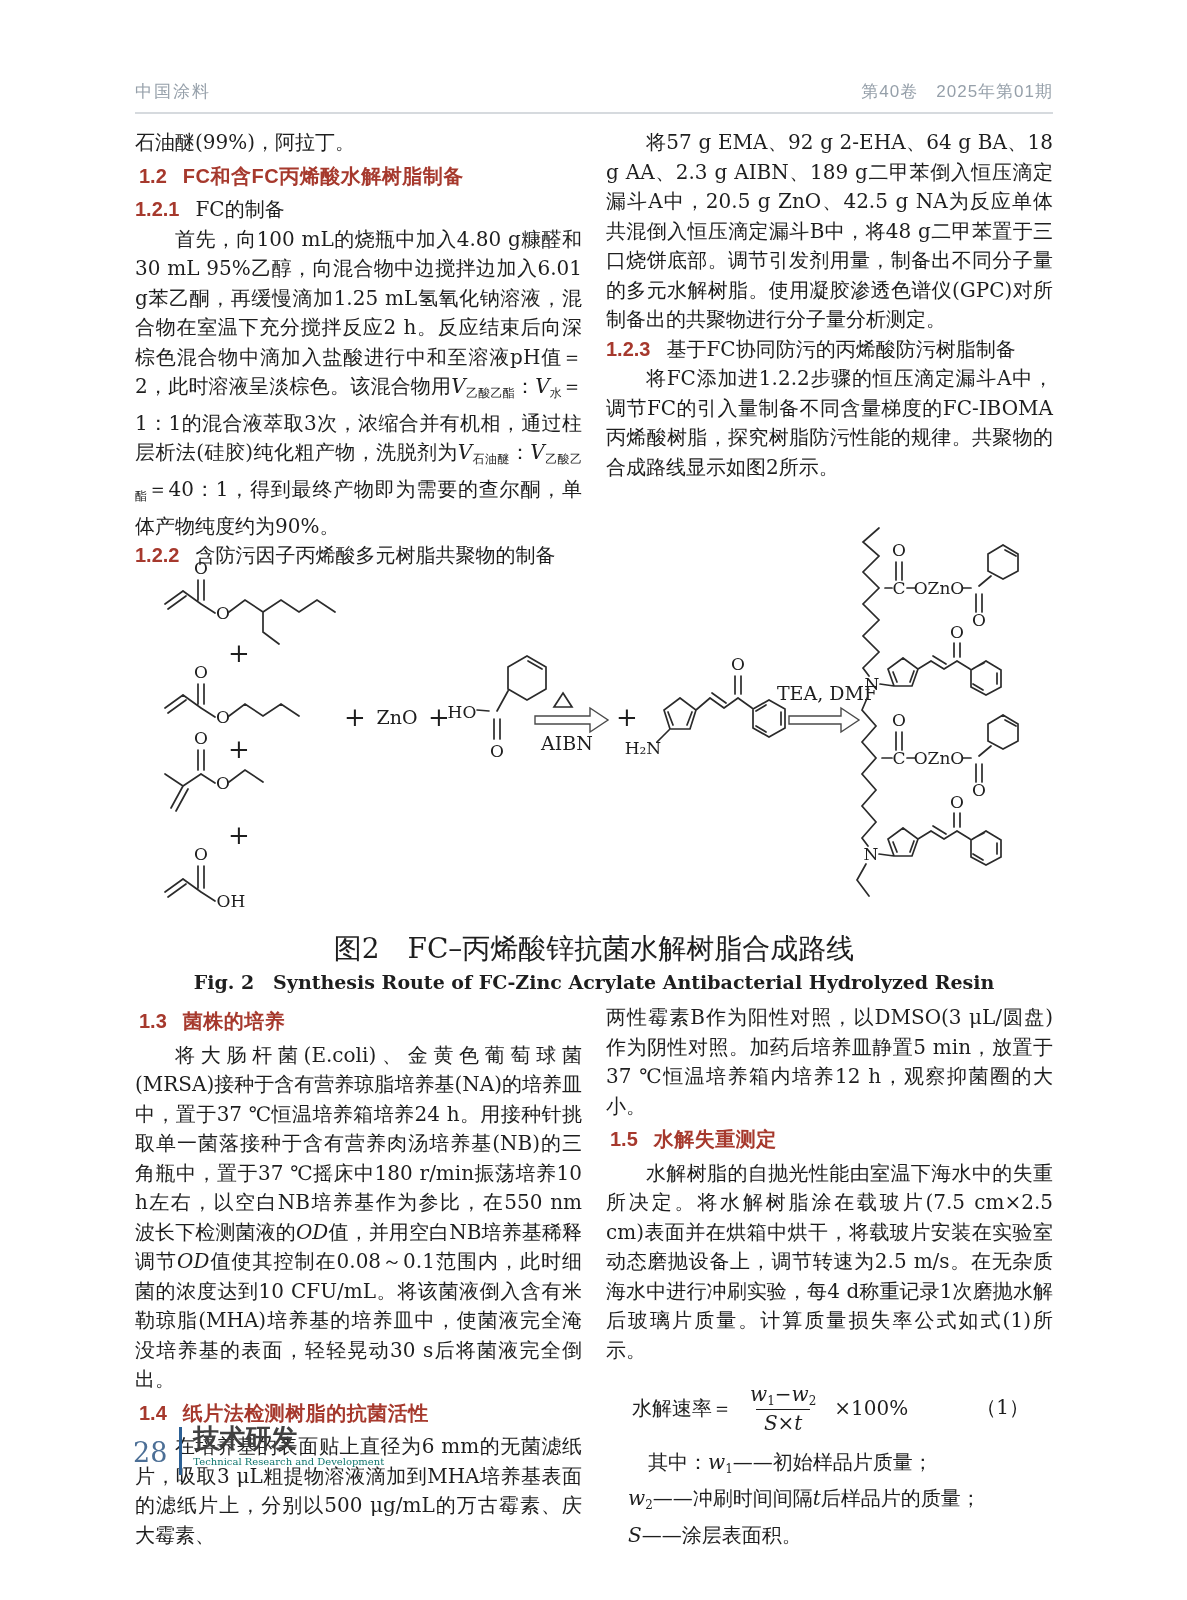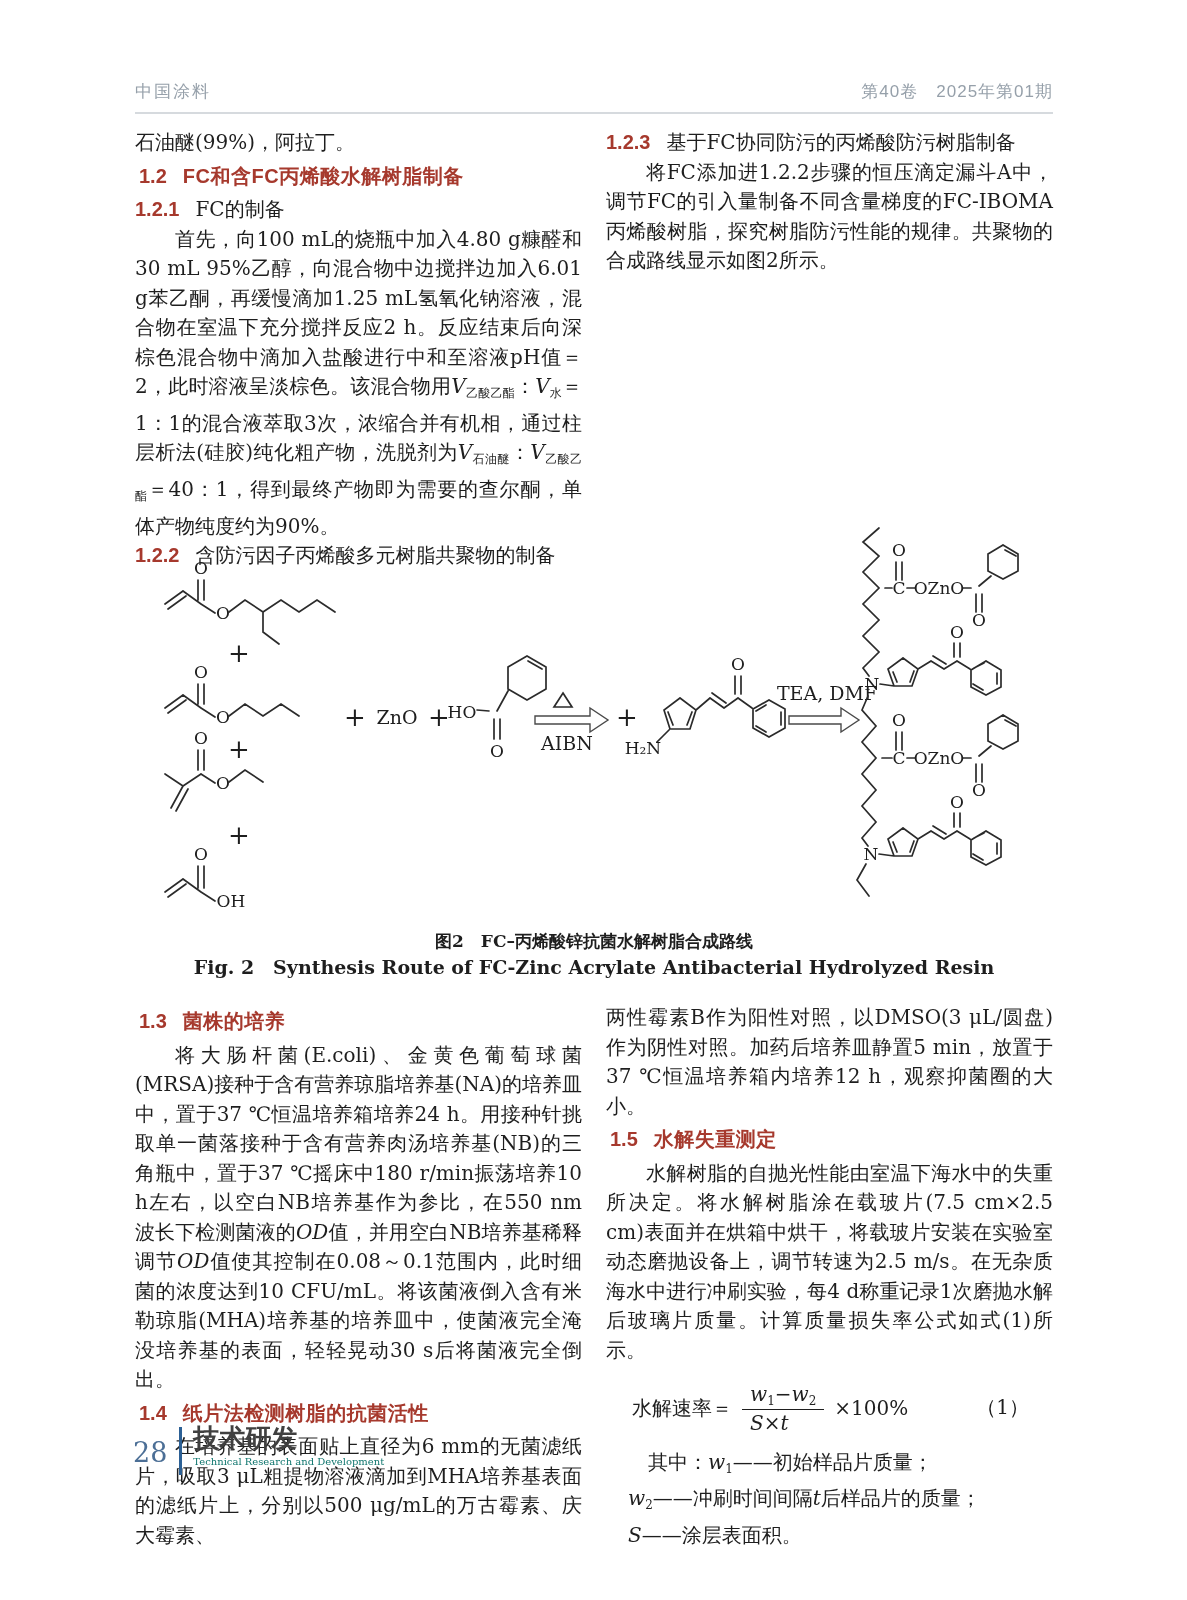"将57 g EMA、92 g 2-EHA、64" p.ind { html: none -> <p>将57 g EMA、92 g 2-EHA、64 g BA、18 g AA、2.3 g AIBN、189 g二甲苯倒入恒压滴定漏斗A中，20.5 g ZnO、42.5 g NA为反应单体共混倒入恒压滴定漏斗B中，将48 g二甲苯置于三口烧饼底部。调节引发剂用量，制备出不同分子量的多元水解树脂。使用凝胶渗透色谱仪(GPC)对所制备出的共聚物进行分子量分析测定。</p> }
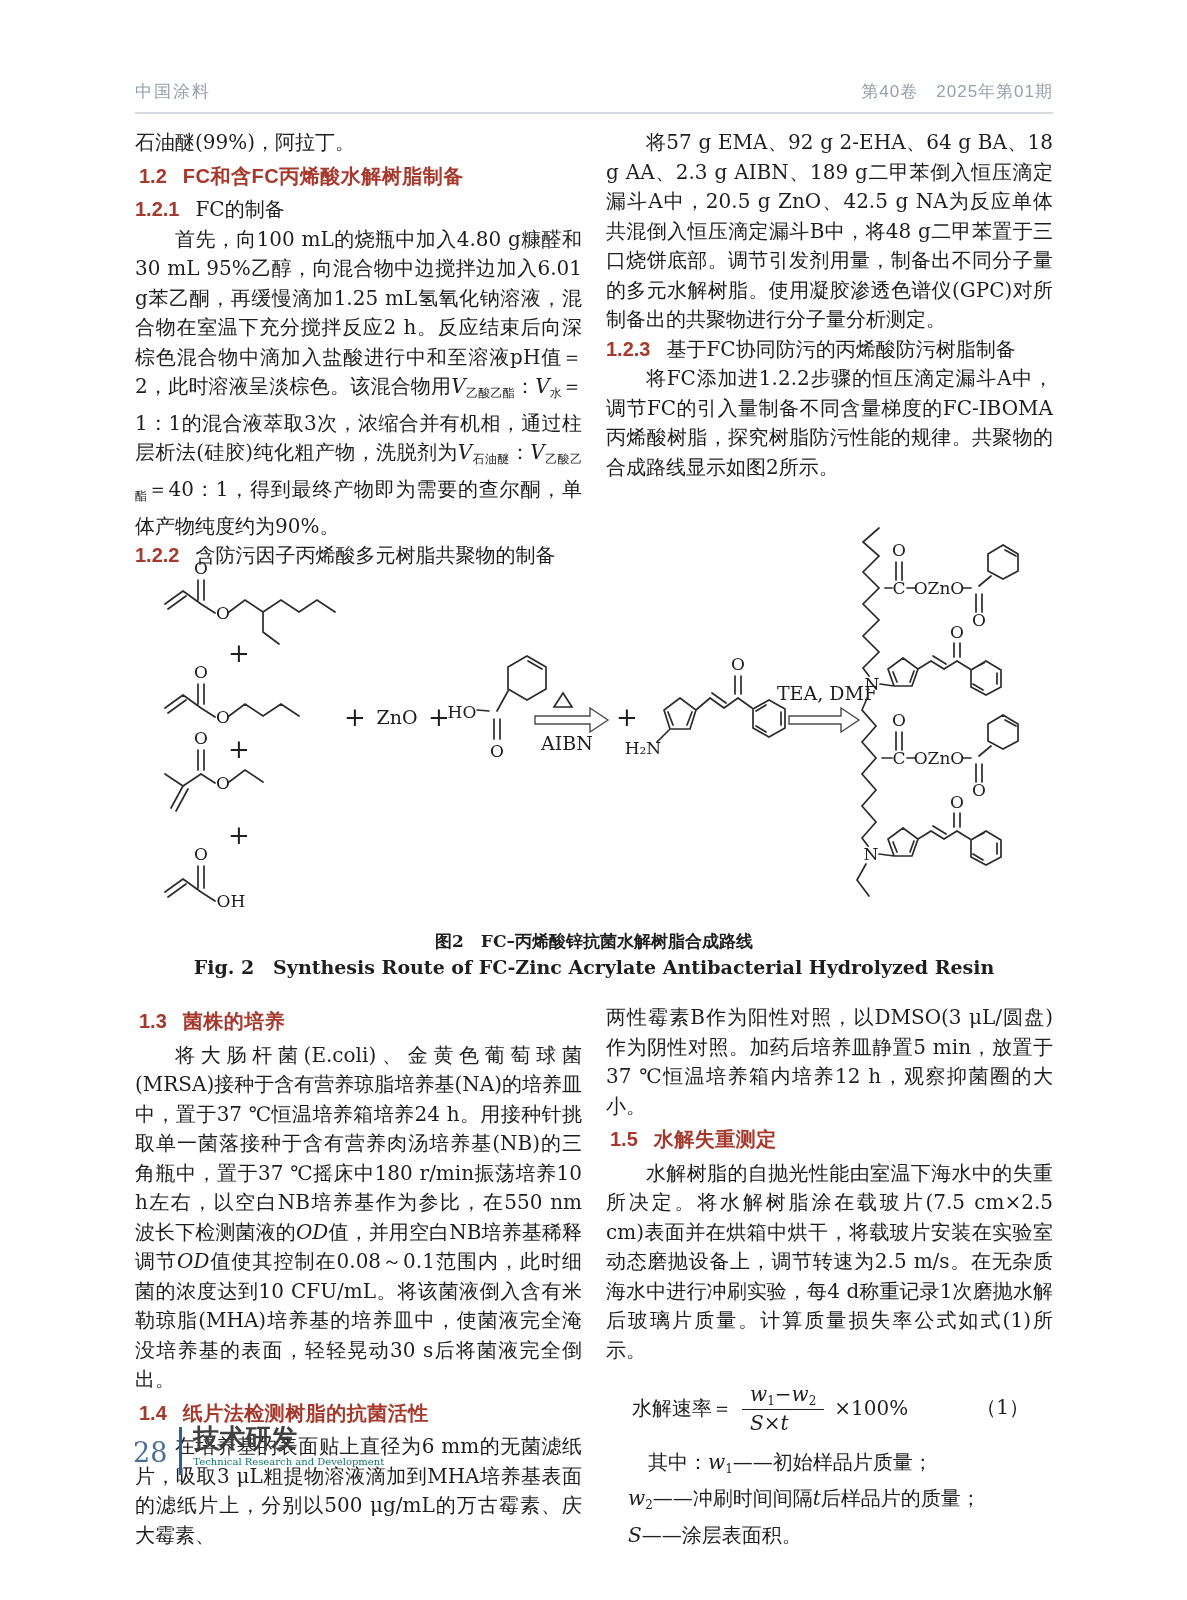"图2 FC–丙烯酸锌抗菌水解树脂合成路线" .figcap-zh { font-size: 17px -> 28px; font-weight: bold -> normal }
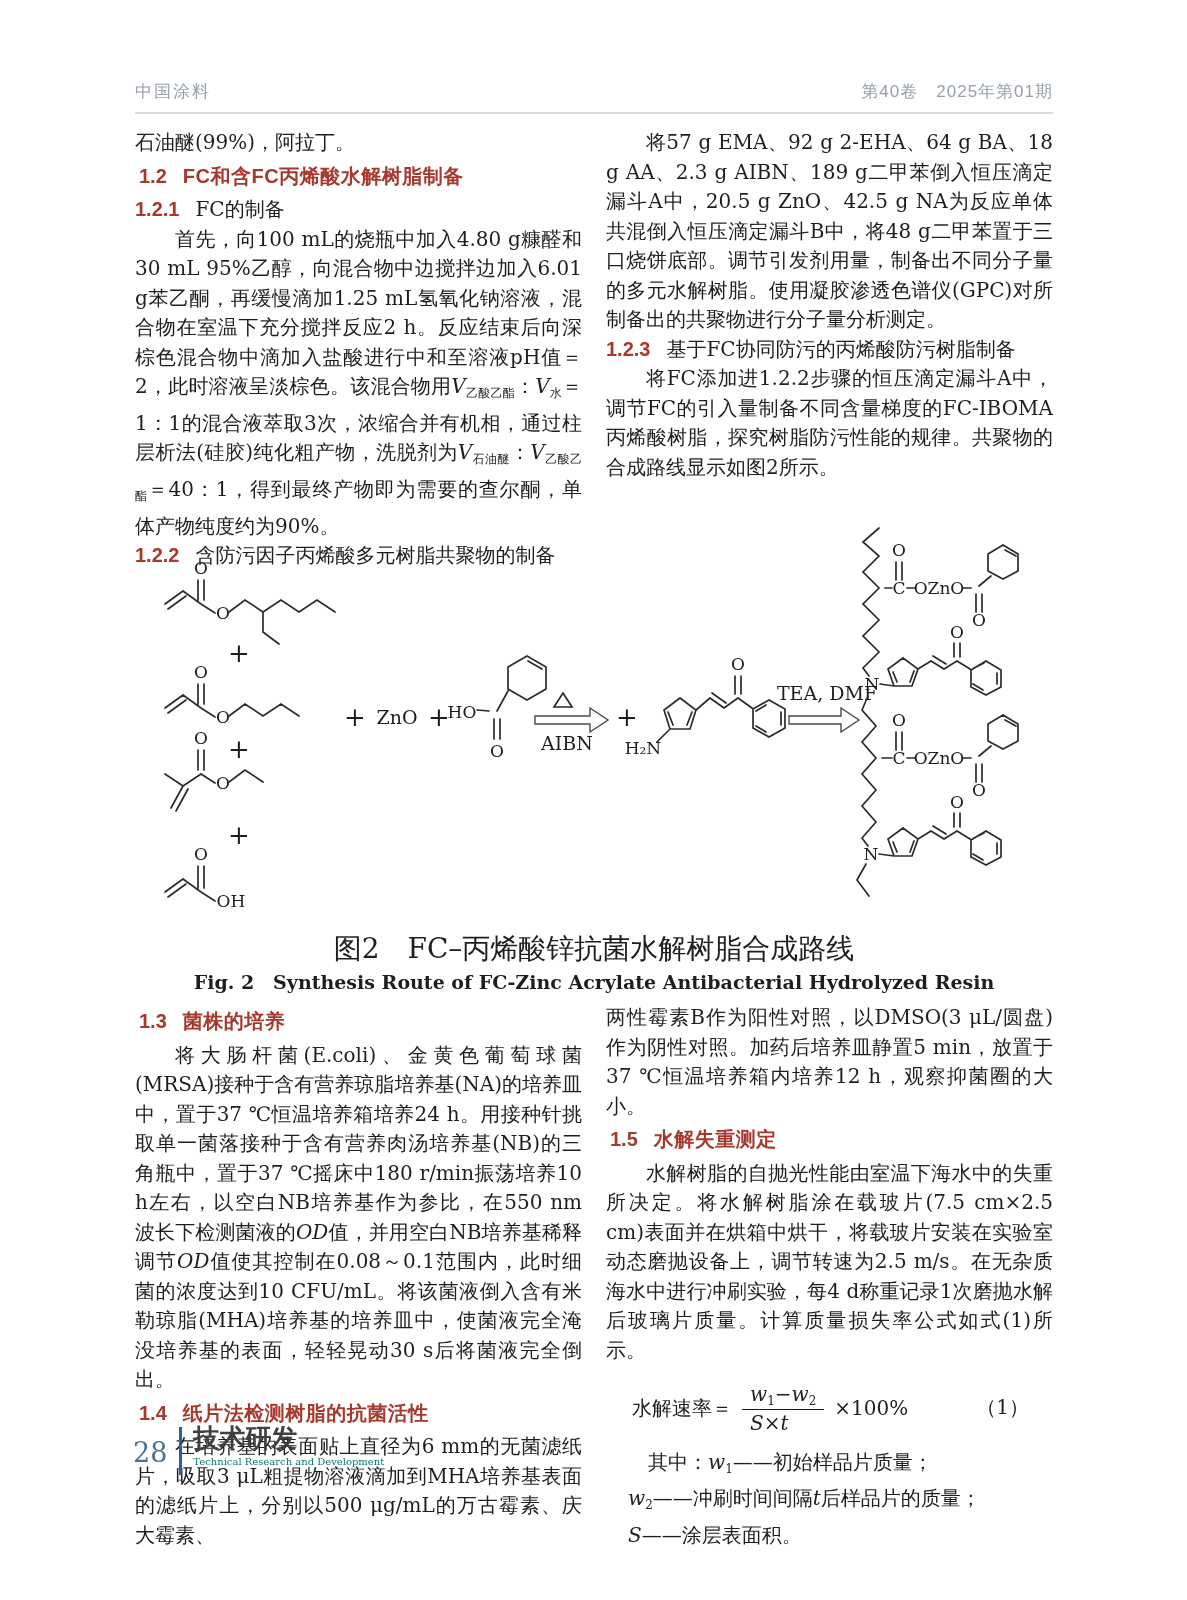"w1−w2" .frac { align-items: none -> center }
